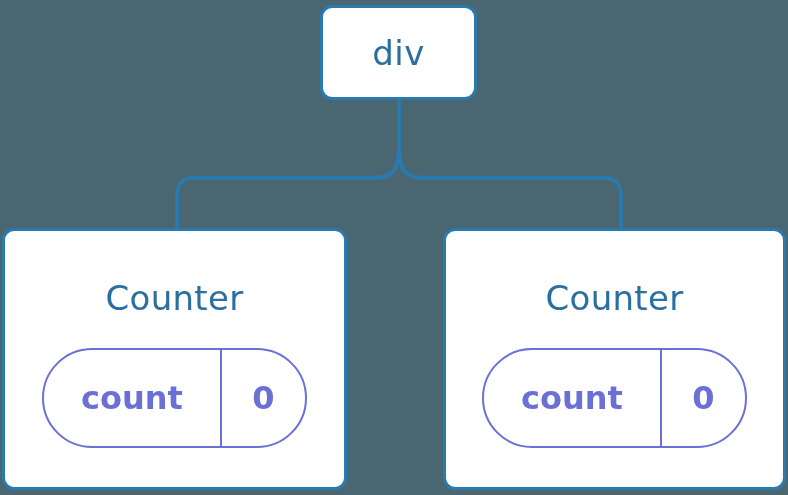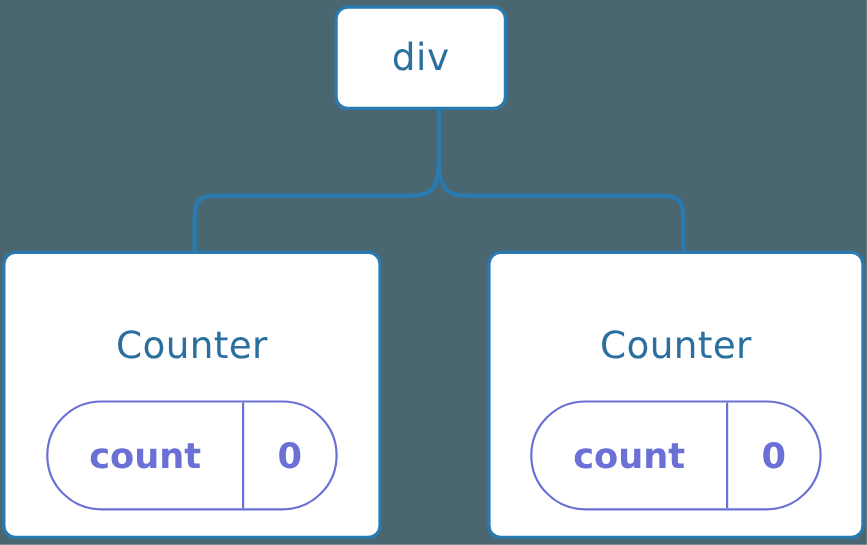"div" #node-div { left: 304px -> 320px }
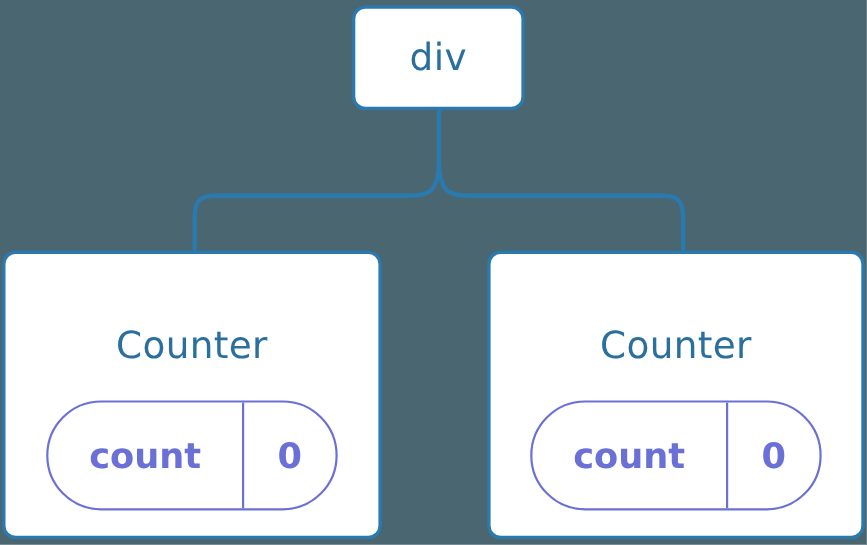"Counter" .node-component .node-title { margin-top: 66px -> 50px }
